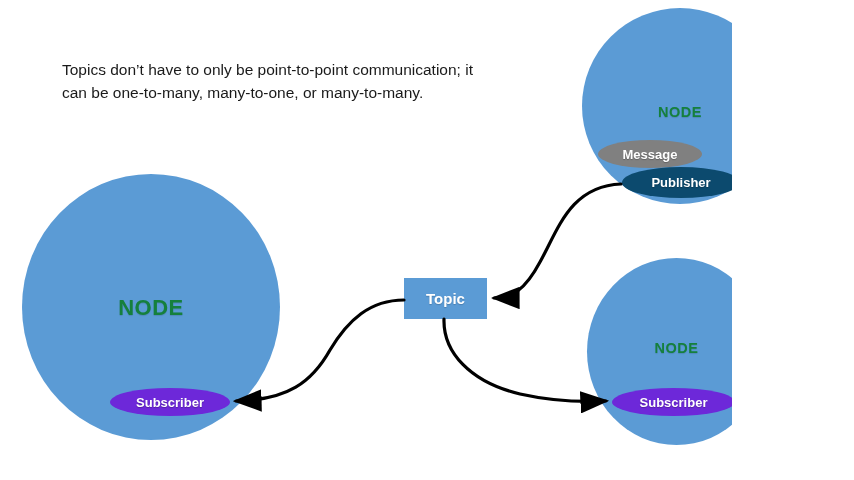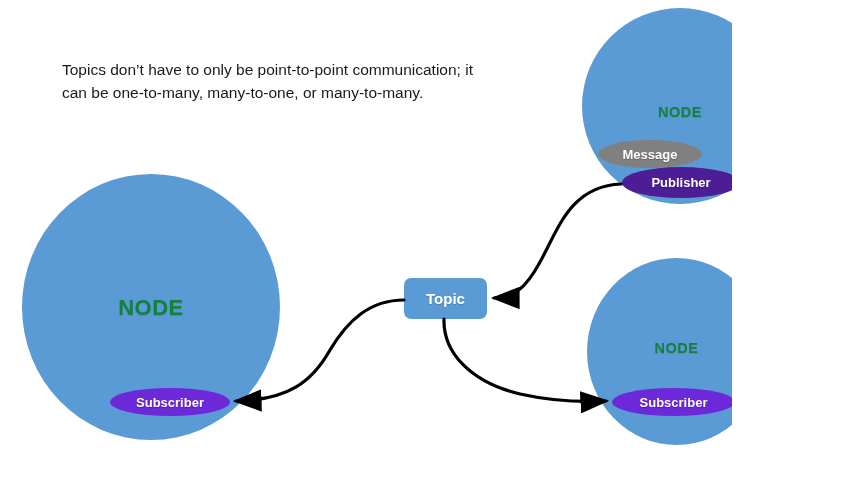"Publisher" .pill-publisher { background: #4c1d95 -> #0c4a6e }
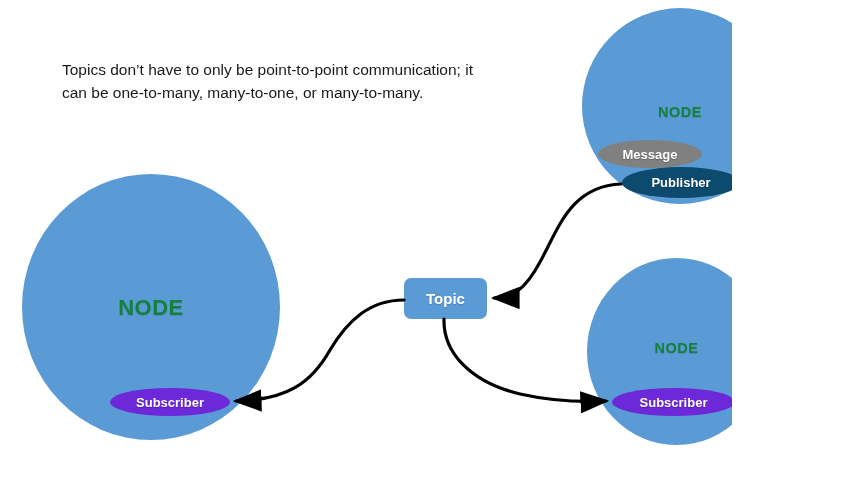"Topic" .topic-box { border-radius: 7px -> 0 }
